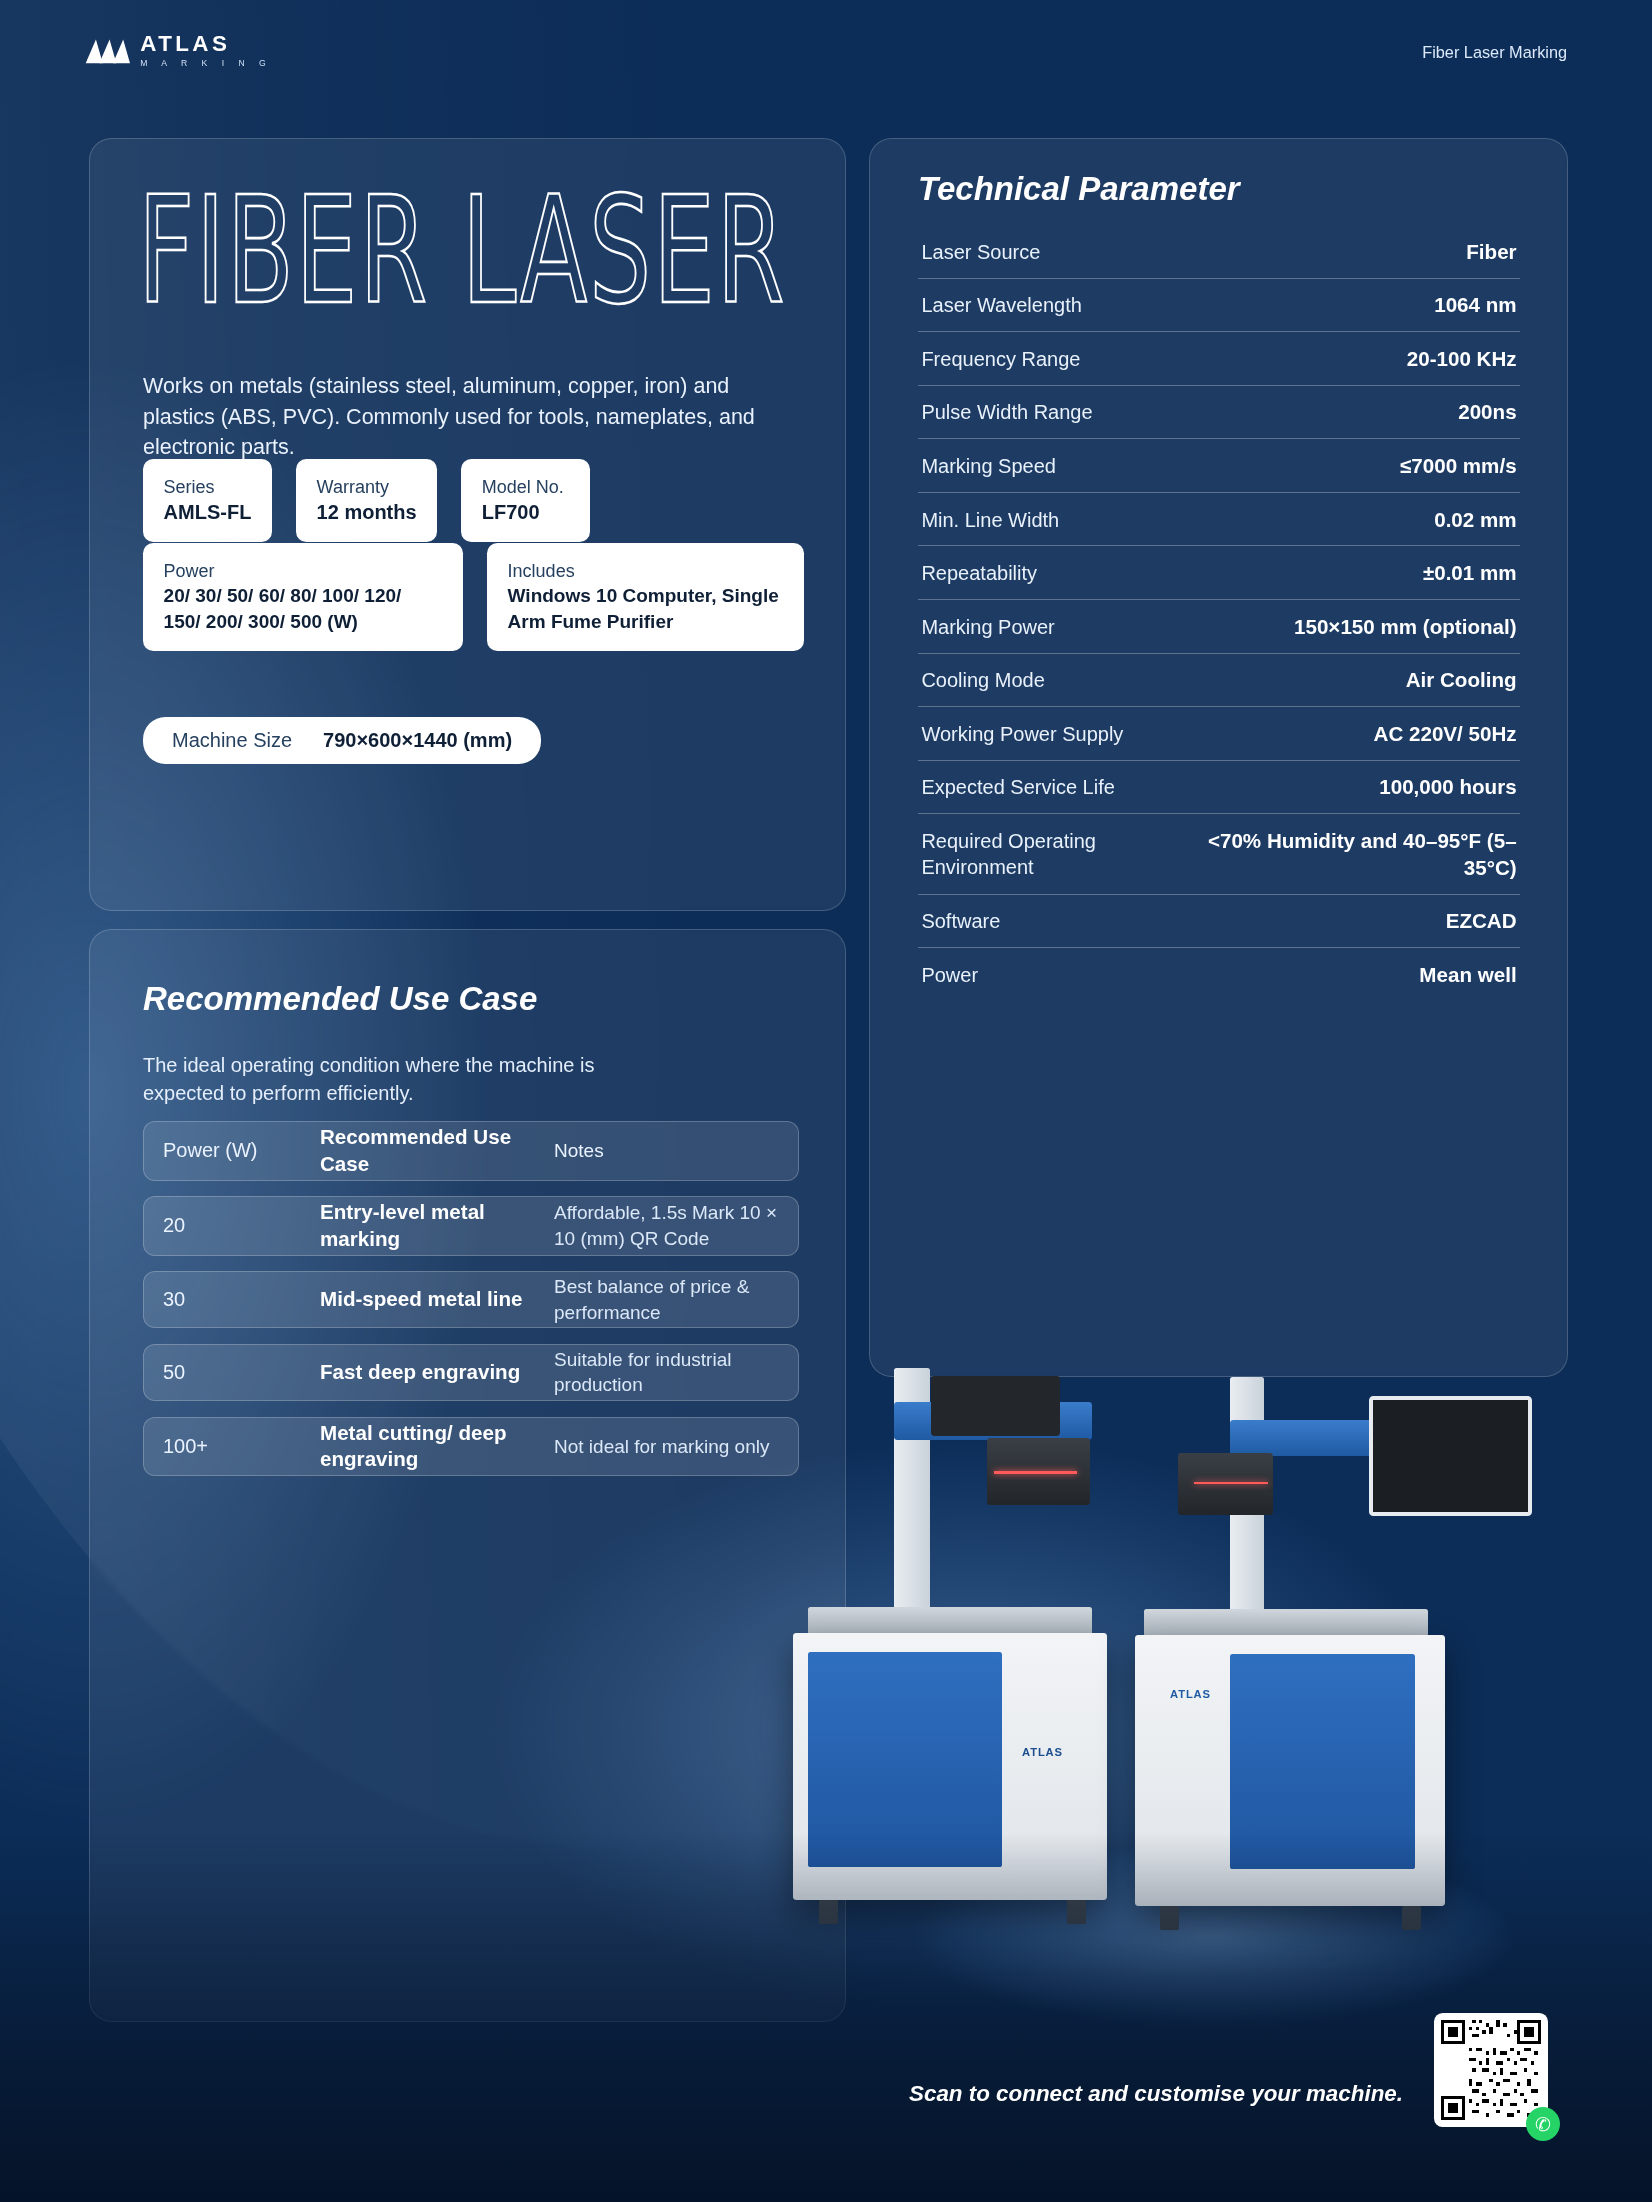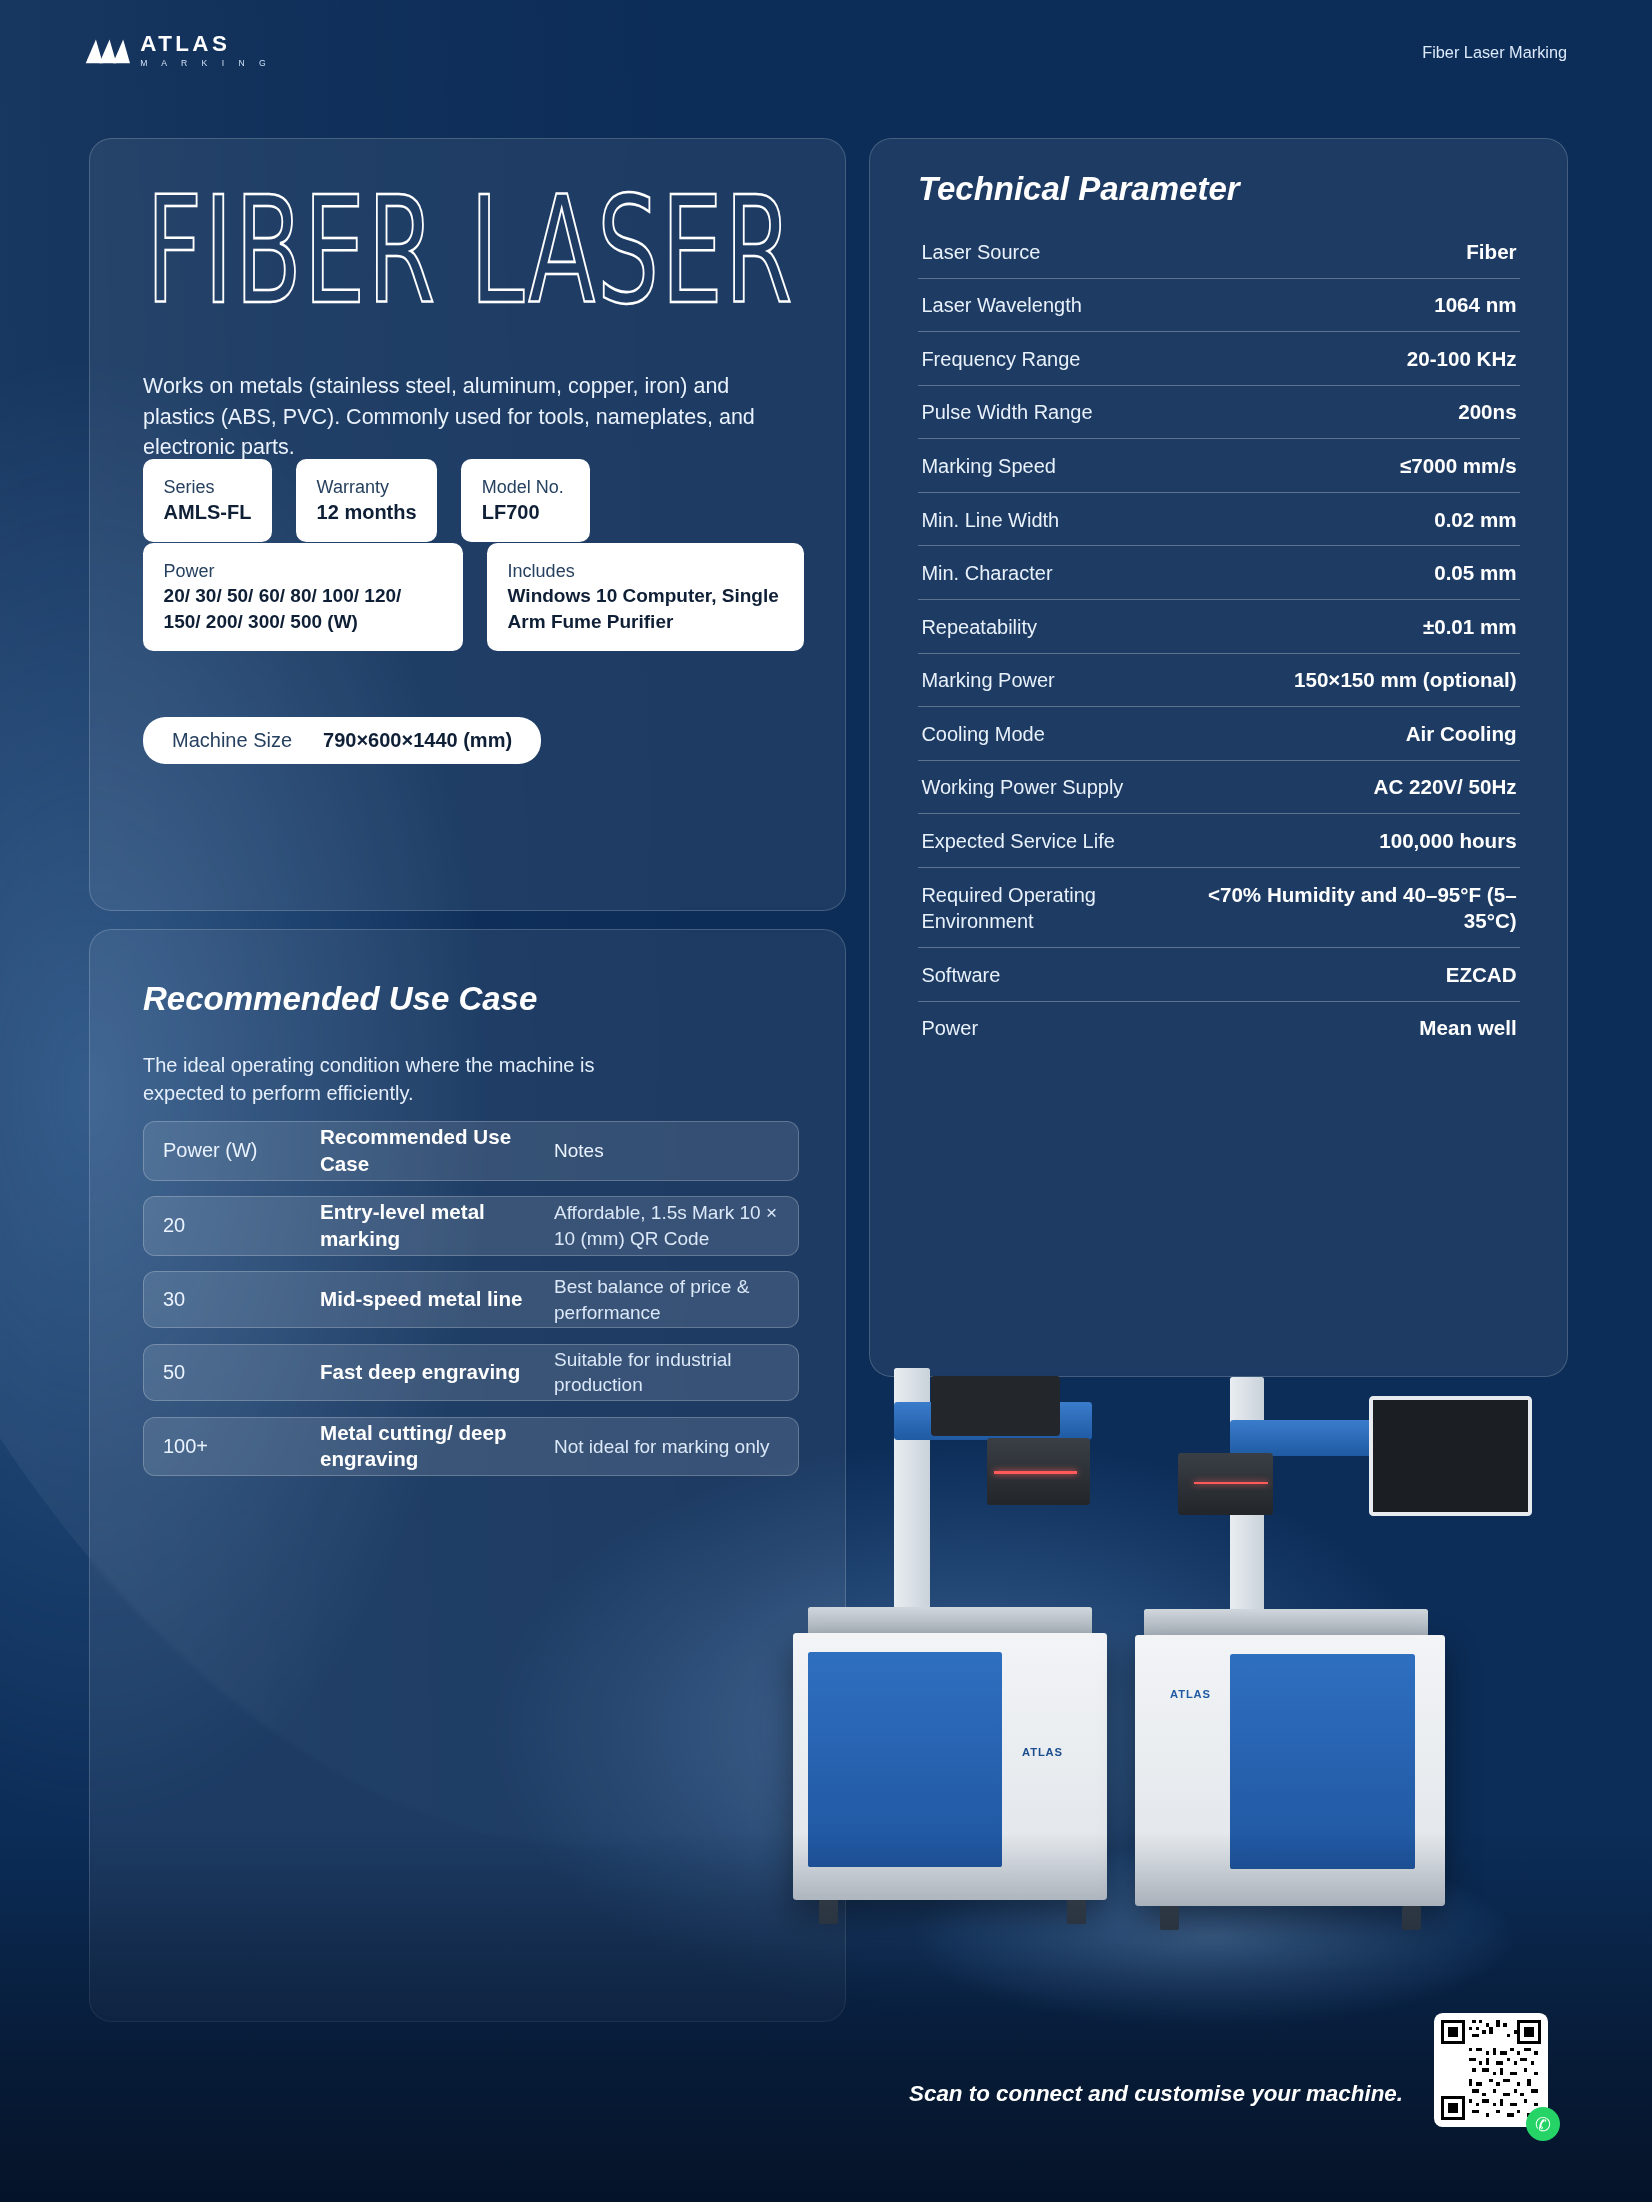"FIBER LASER" .title-wrap { left: 56px -> 48px }
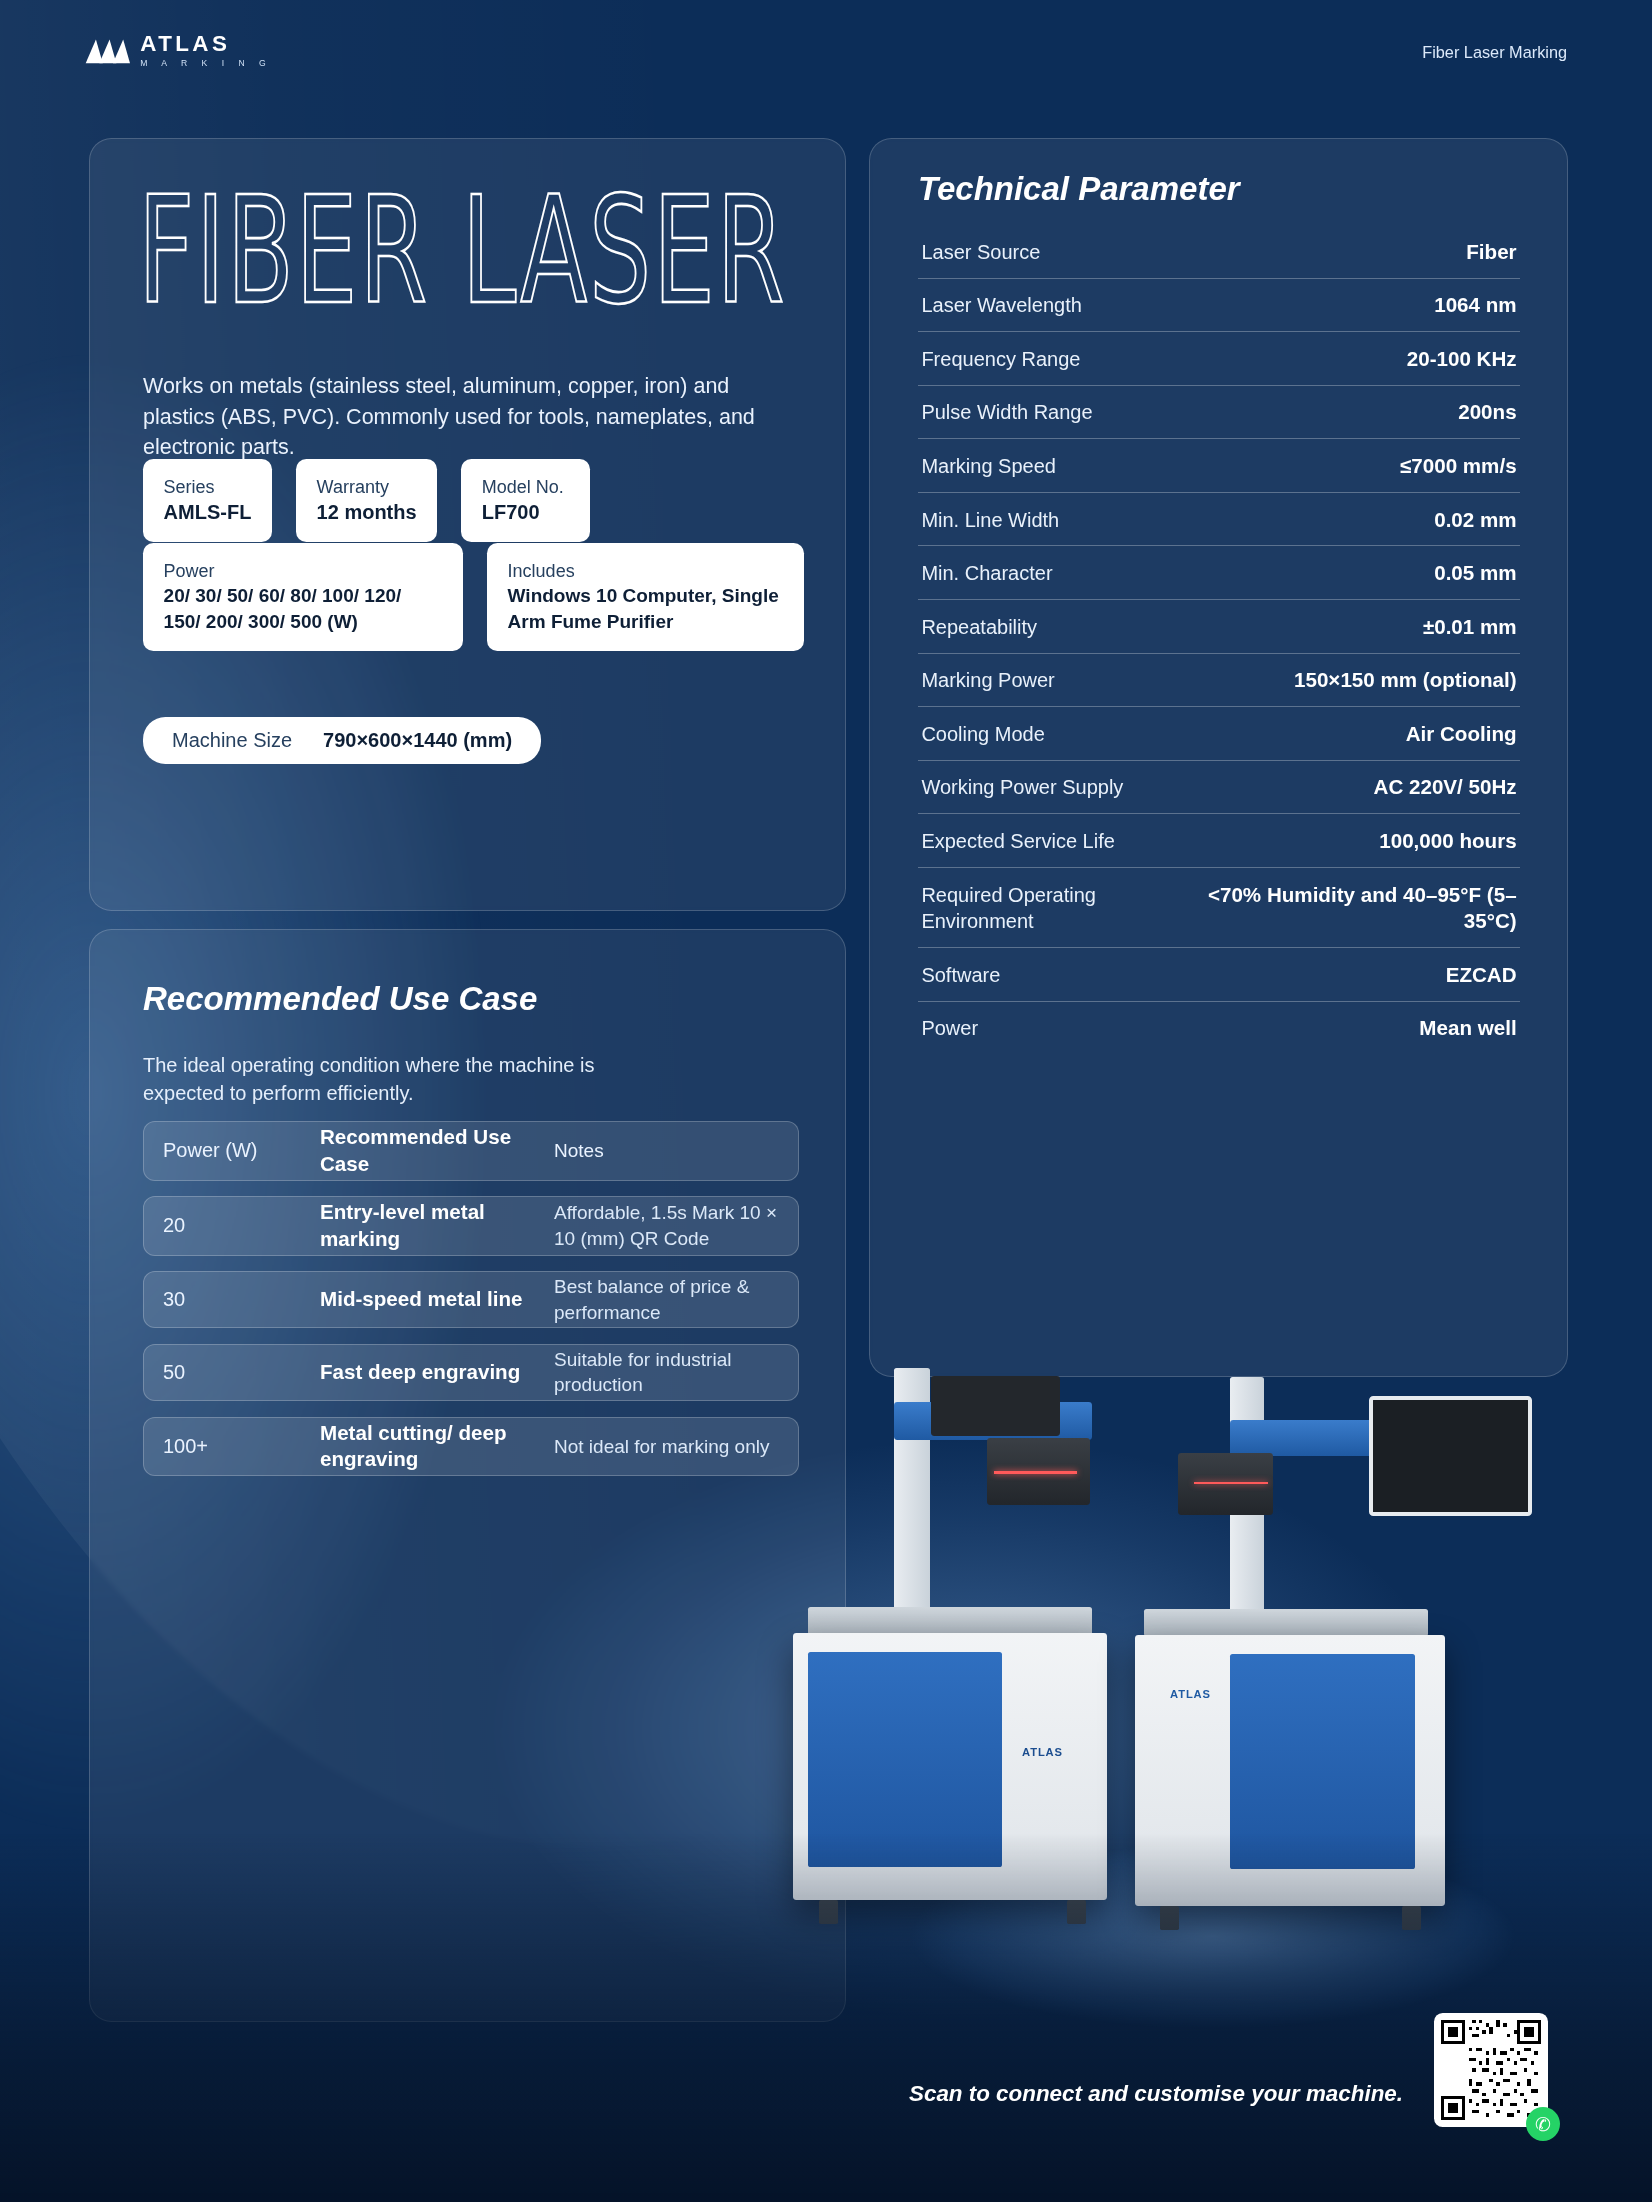"Min. Character" div.spec-row { html: <div> <div>Min. Character</div> <div>0.05 mm</div> </div> -> none }
